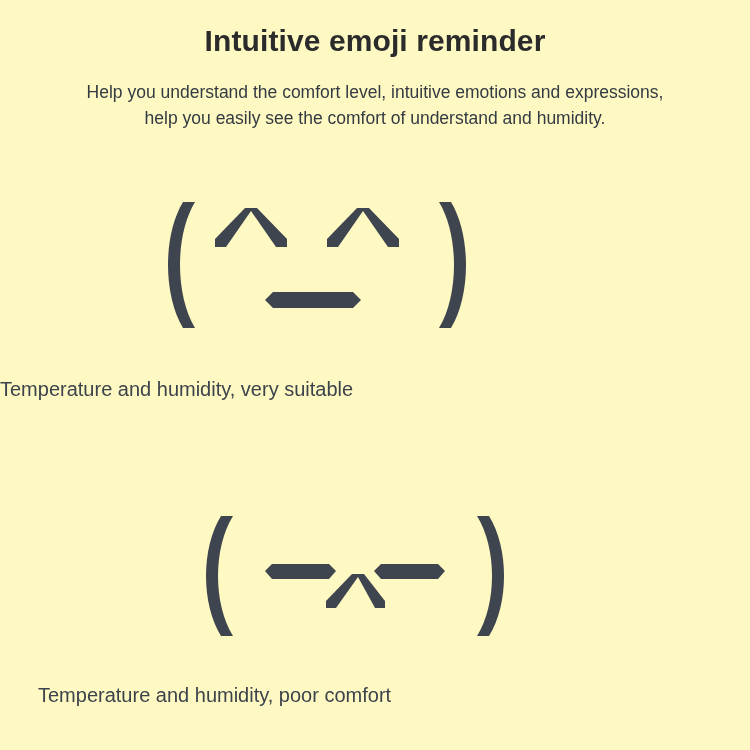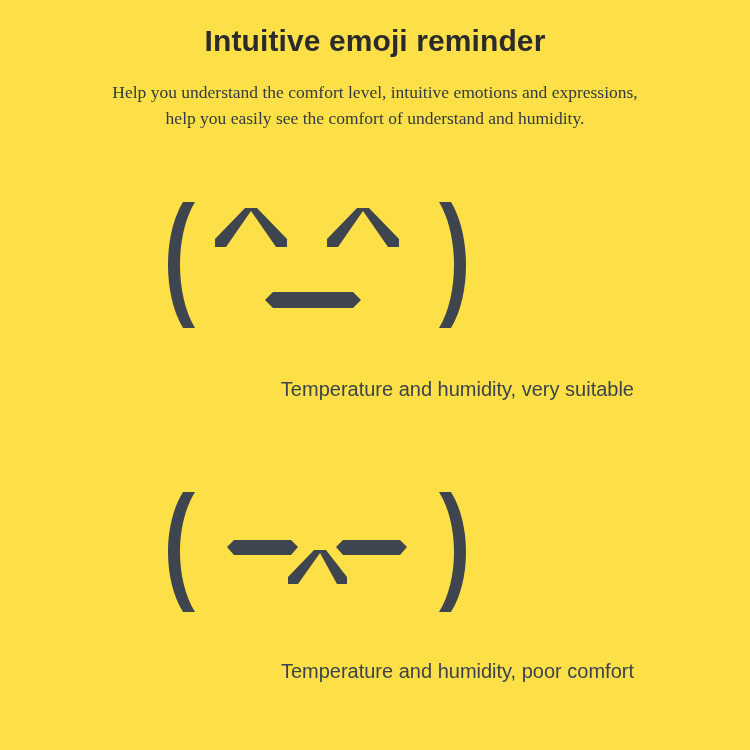"Intuitive emoji reminder" .page { background: #fde047 -> #fef9c3 }
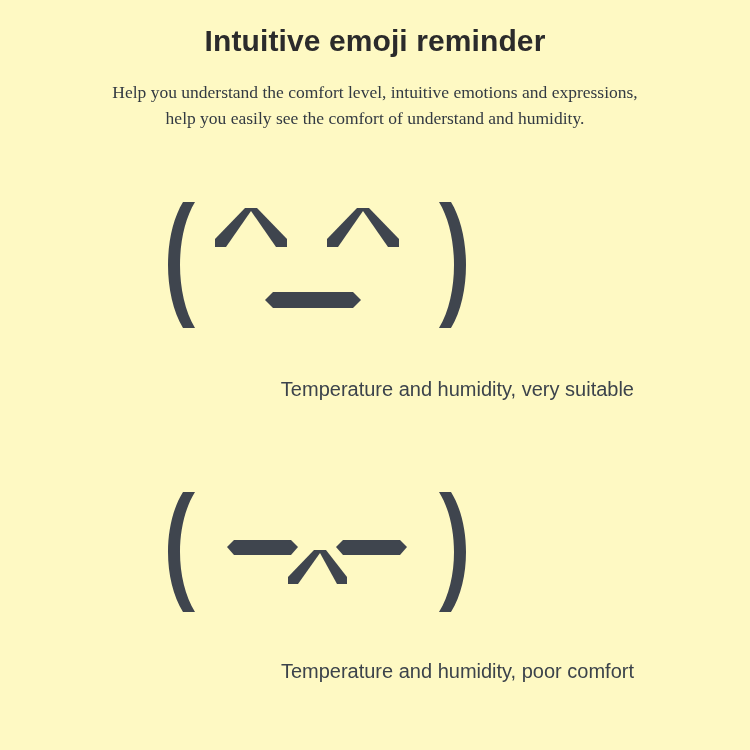"Help you understand the comfort" .subtitle { font-family: Liberation Serif, serif -> Liberation Sans, sans-serif }
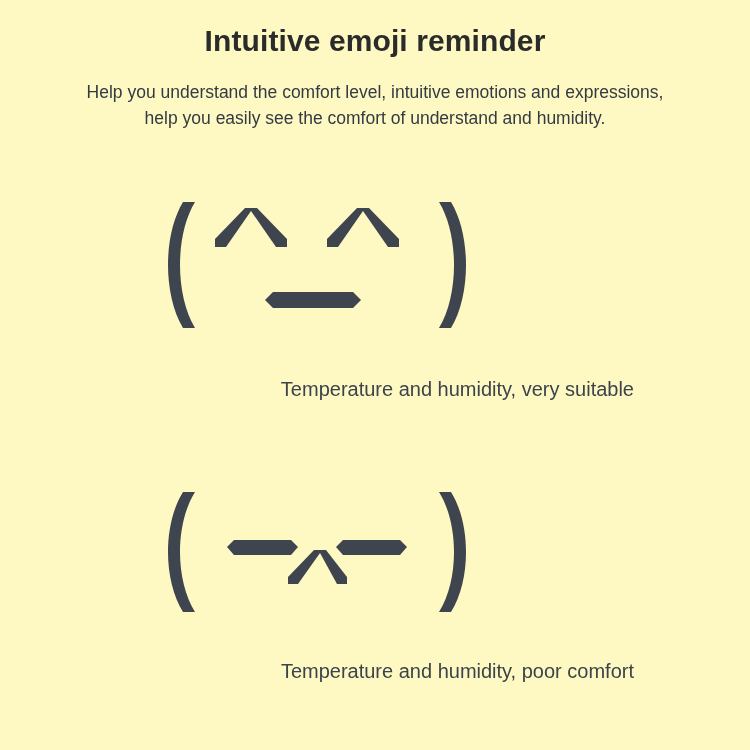"Temperature and humidity, very suitable" .emoji-block { text-align: right -> left }
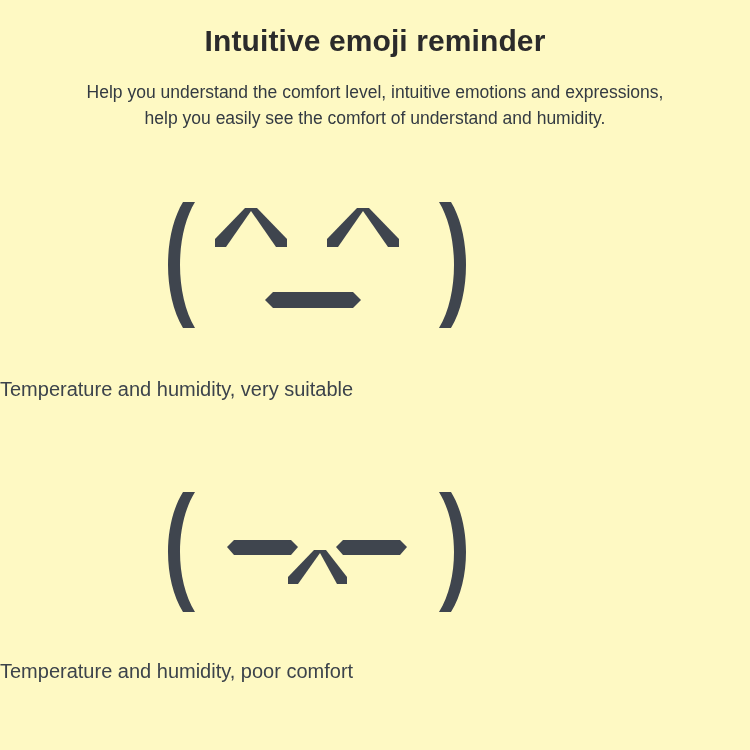"Temperature and humidity, poor comfort" #emoji-block-2 { margin-left: none -> 38px; top: 482px -> 506px }
